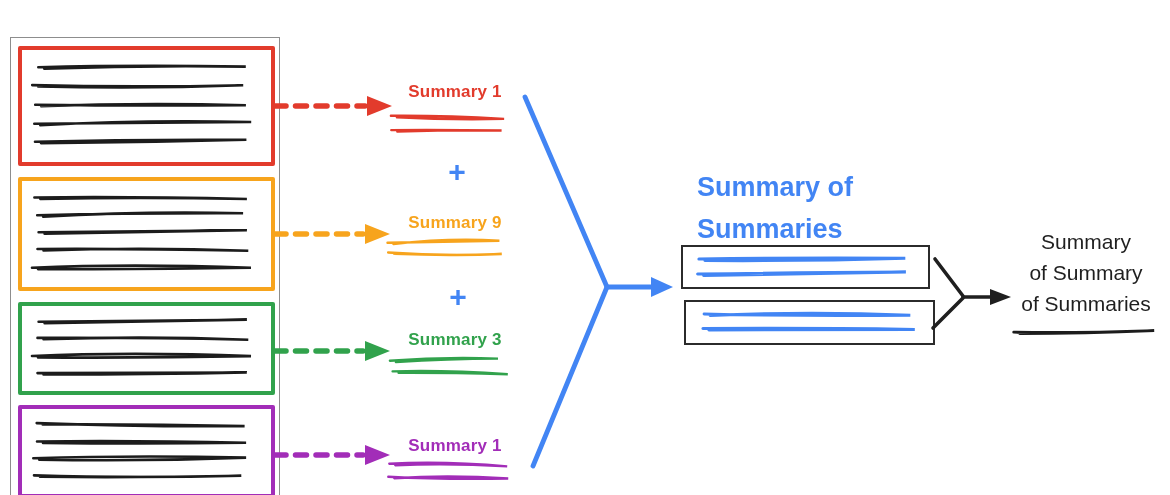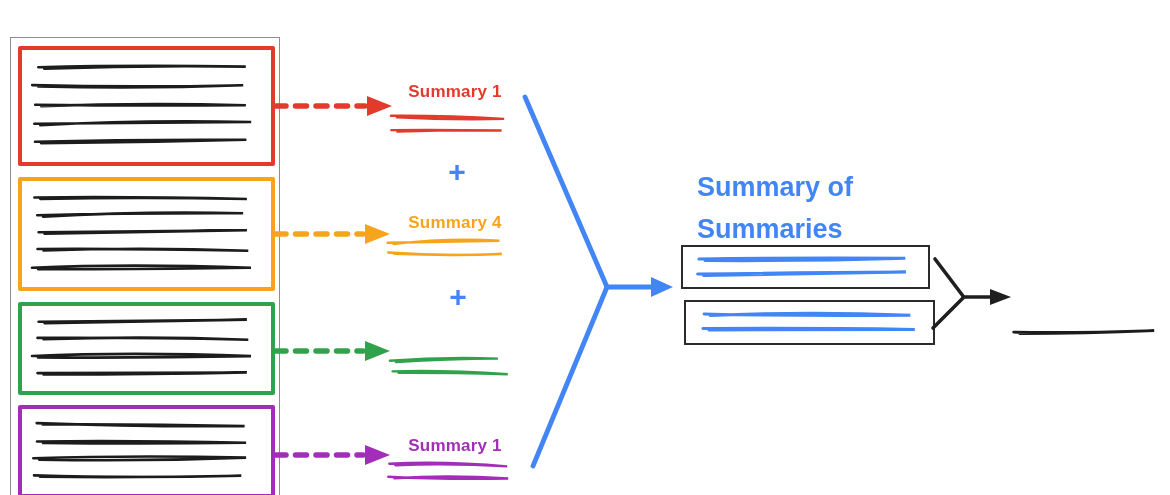"Summary 4" div.s-label { text: 4 -> 9 }
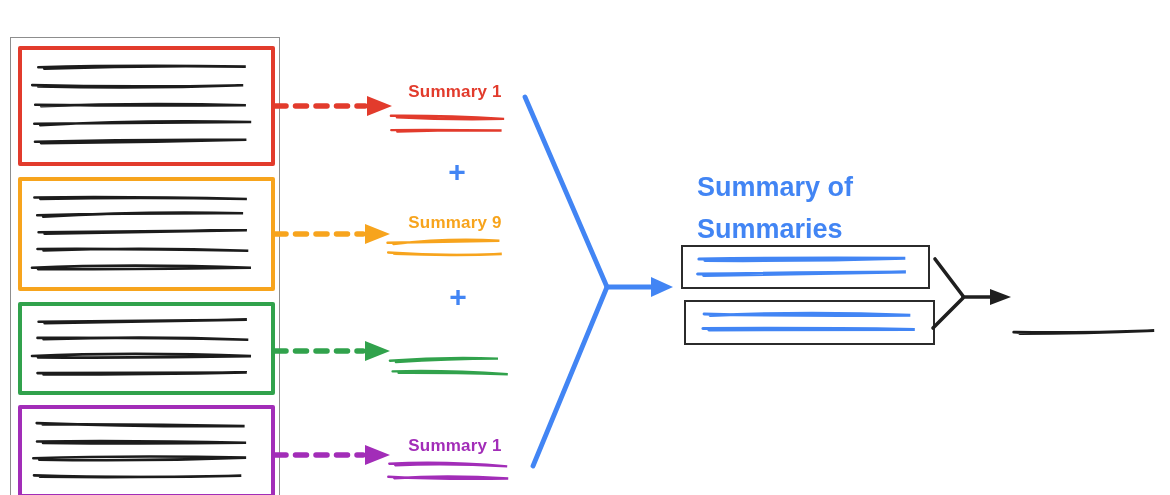"Summary" div { html: none -> <div>Summary of Summary of Summaries</div> }
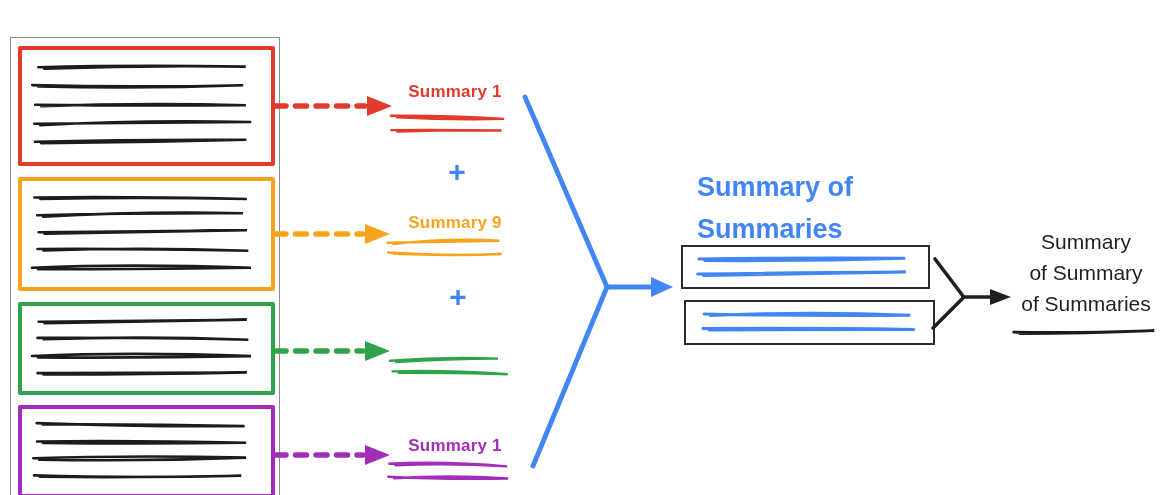"Summary 3" div.s-label { html: none -> <div>Summary 3</div> }
